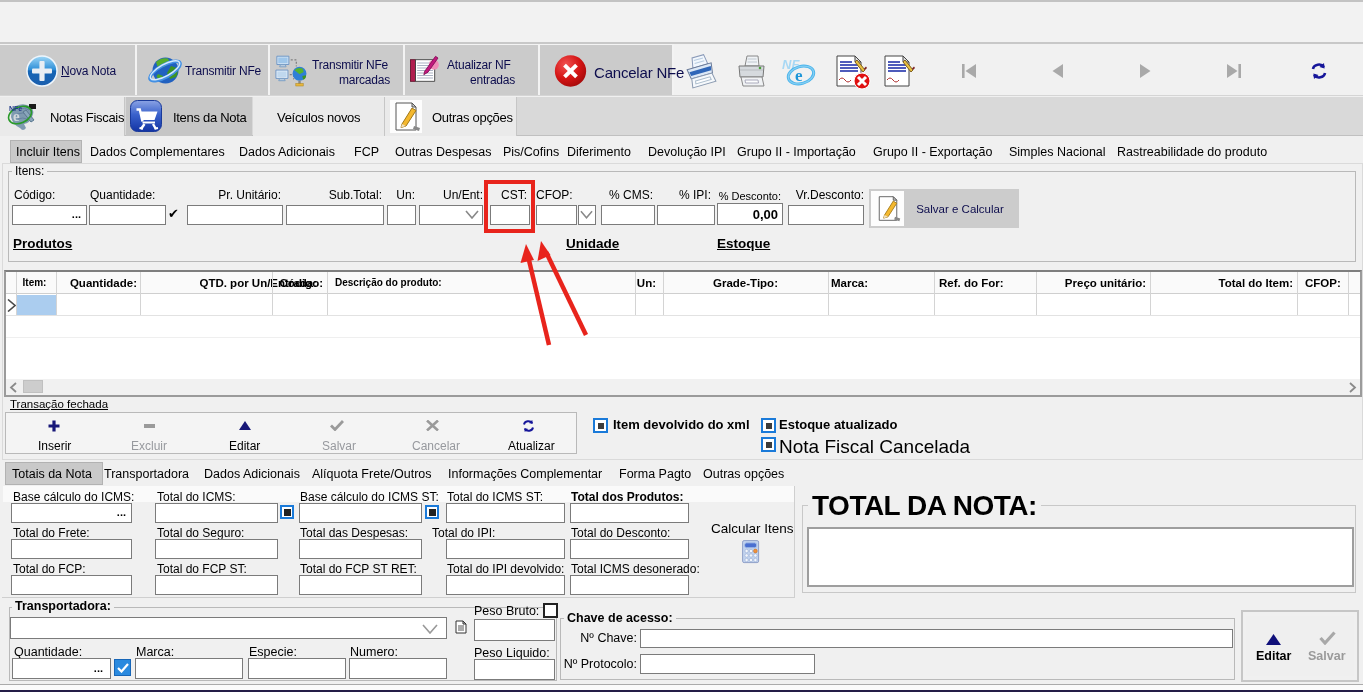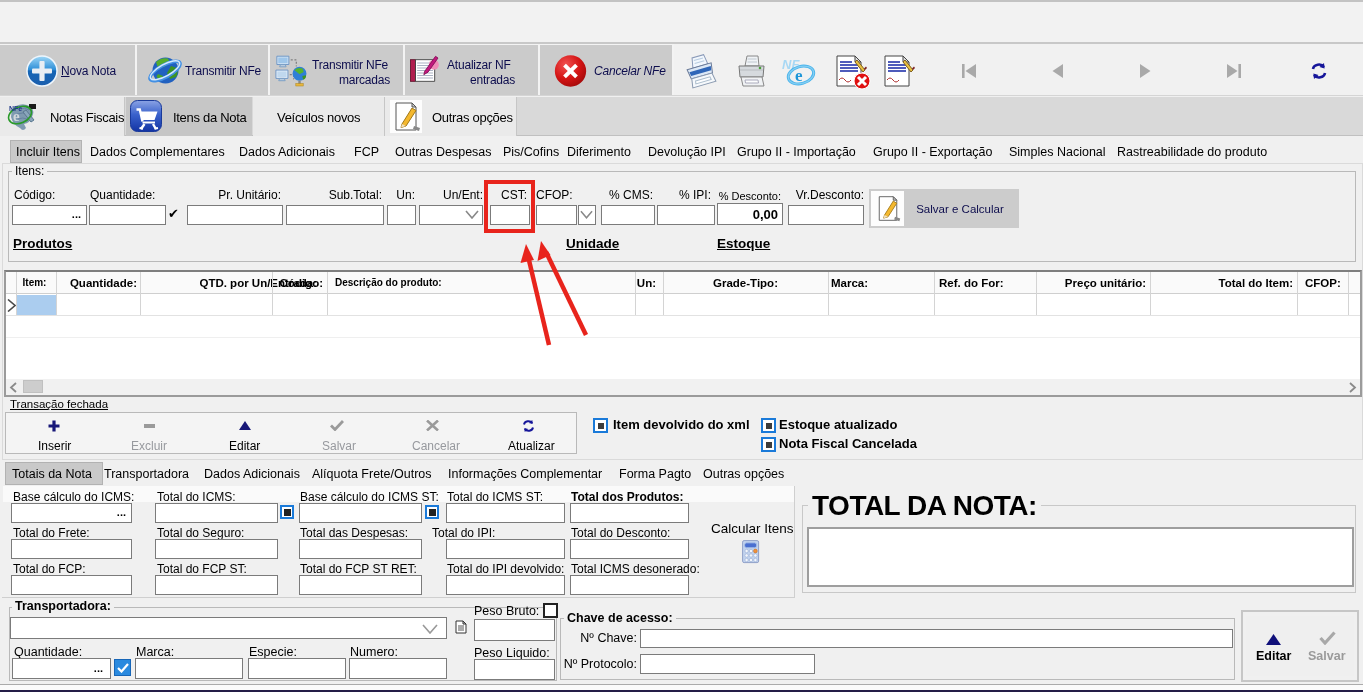"Cancelar NFe" div.lbl { font-size: 12px -> 15px; font-style: italic -> none }
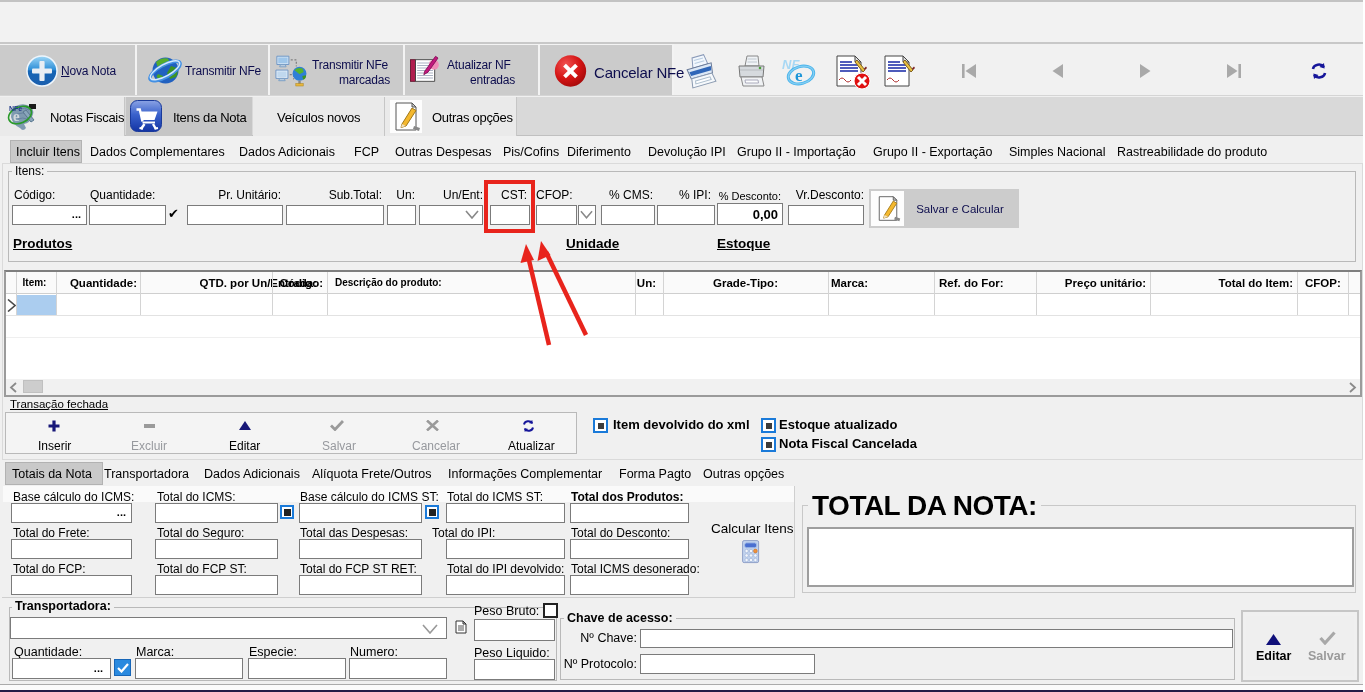"Nota Fiscal Cancelada" div.lbl { font-size: 13px -> 19px; font-weight: bold -> normal }
